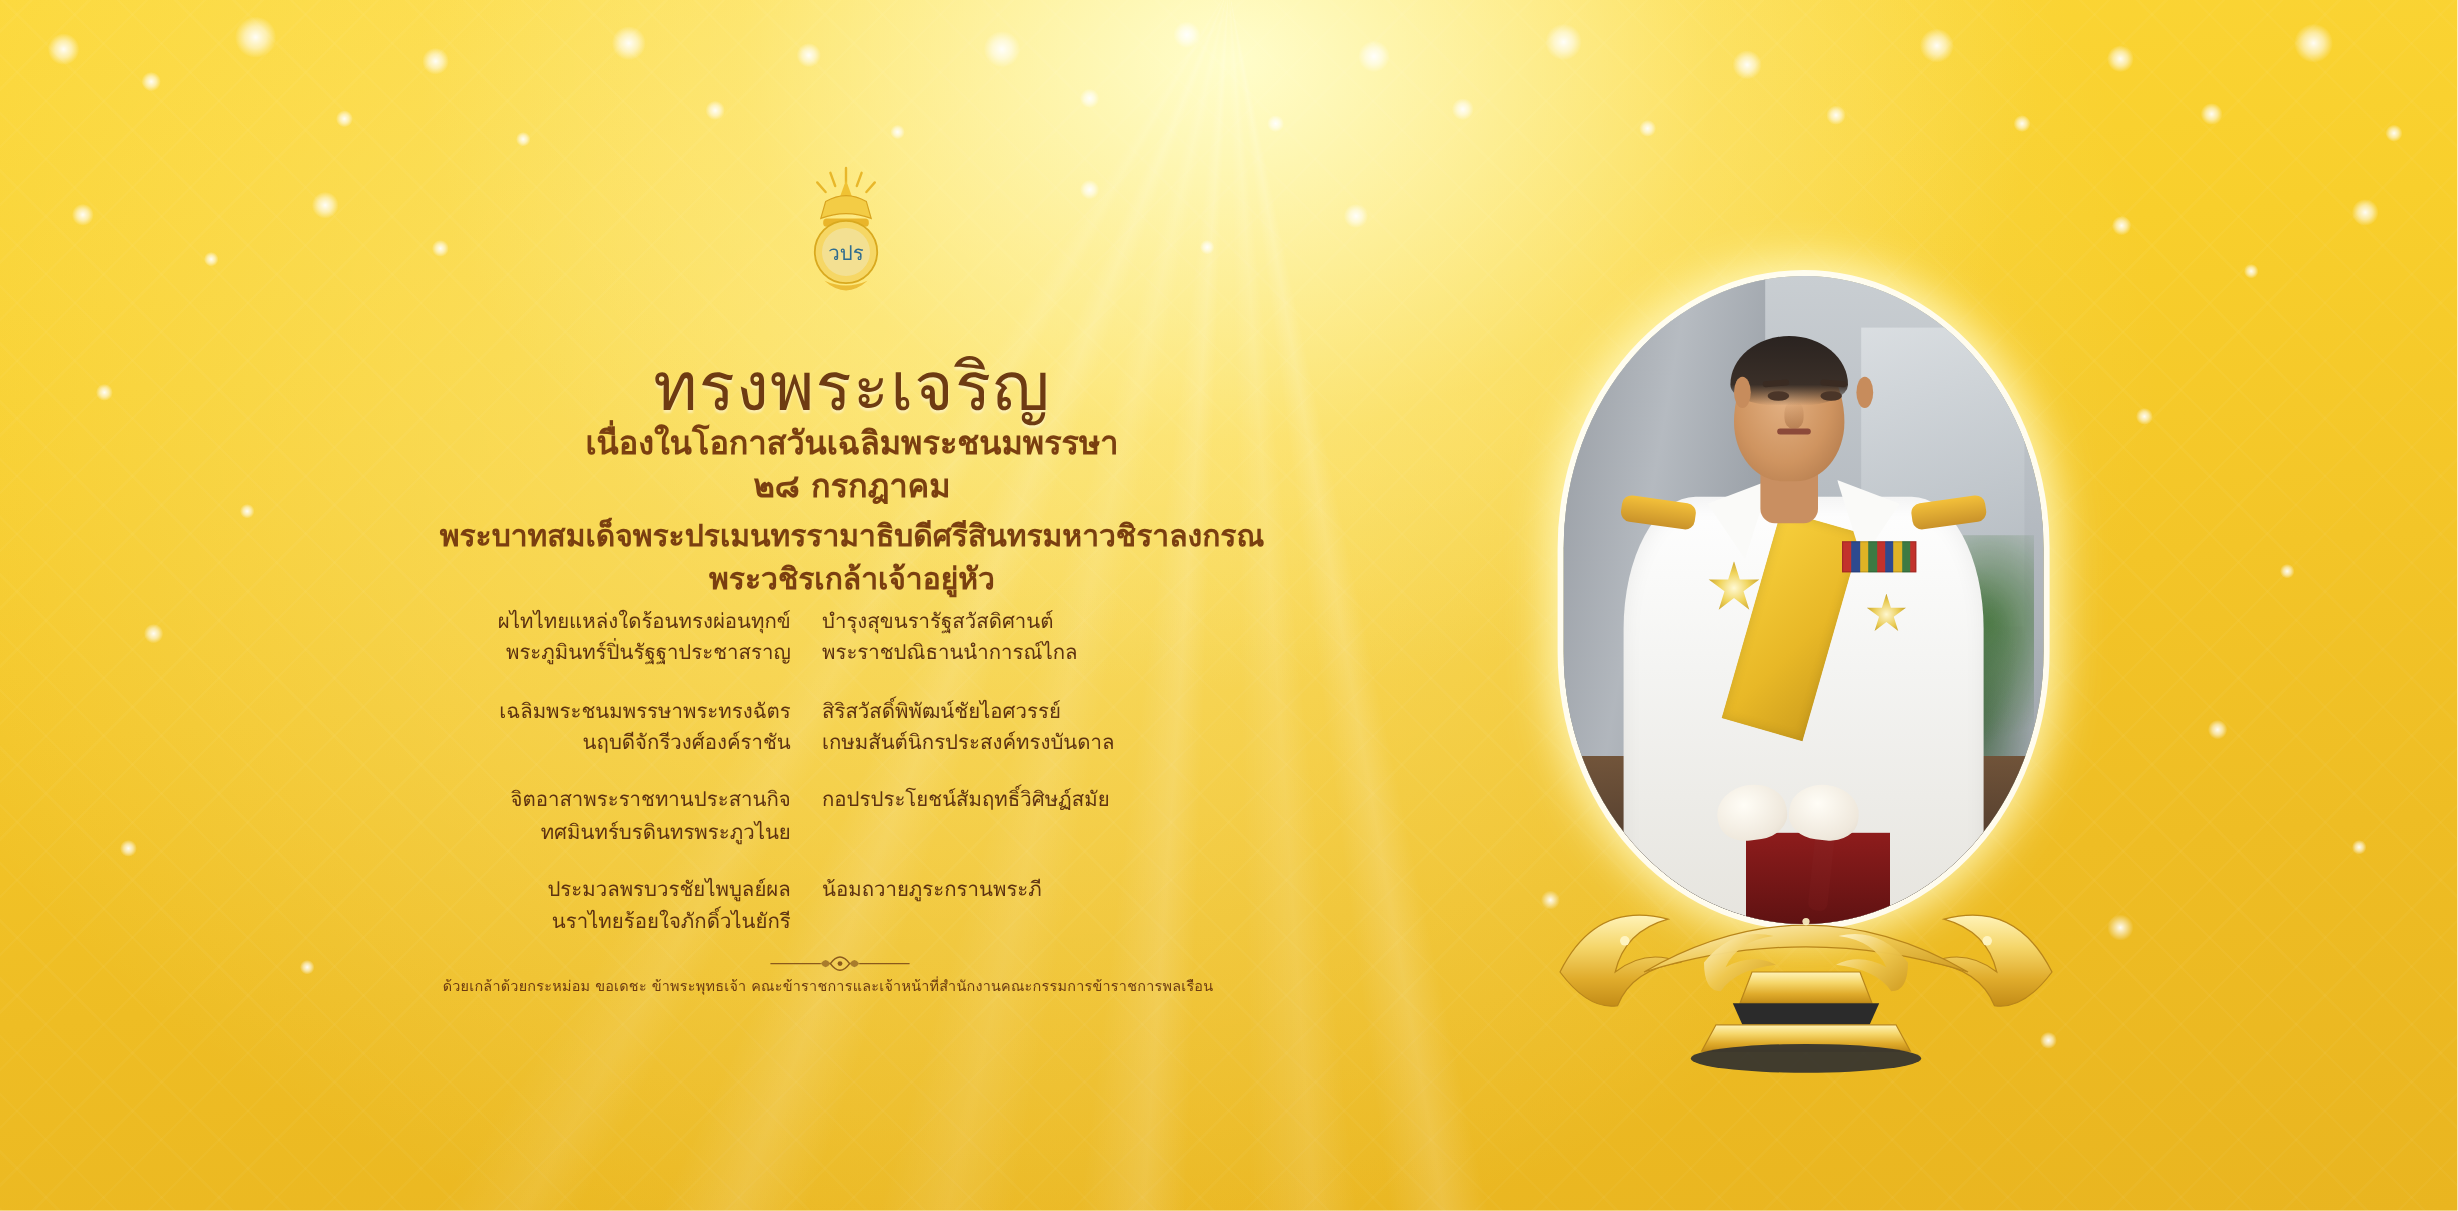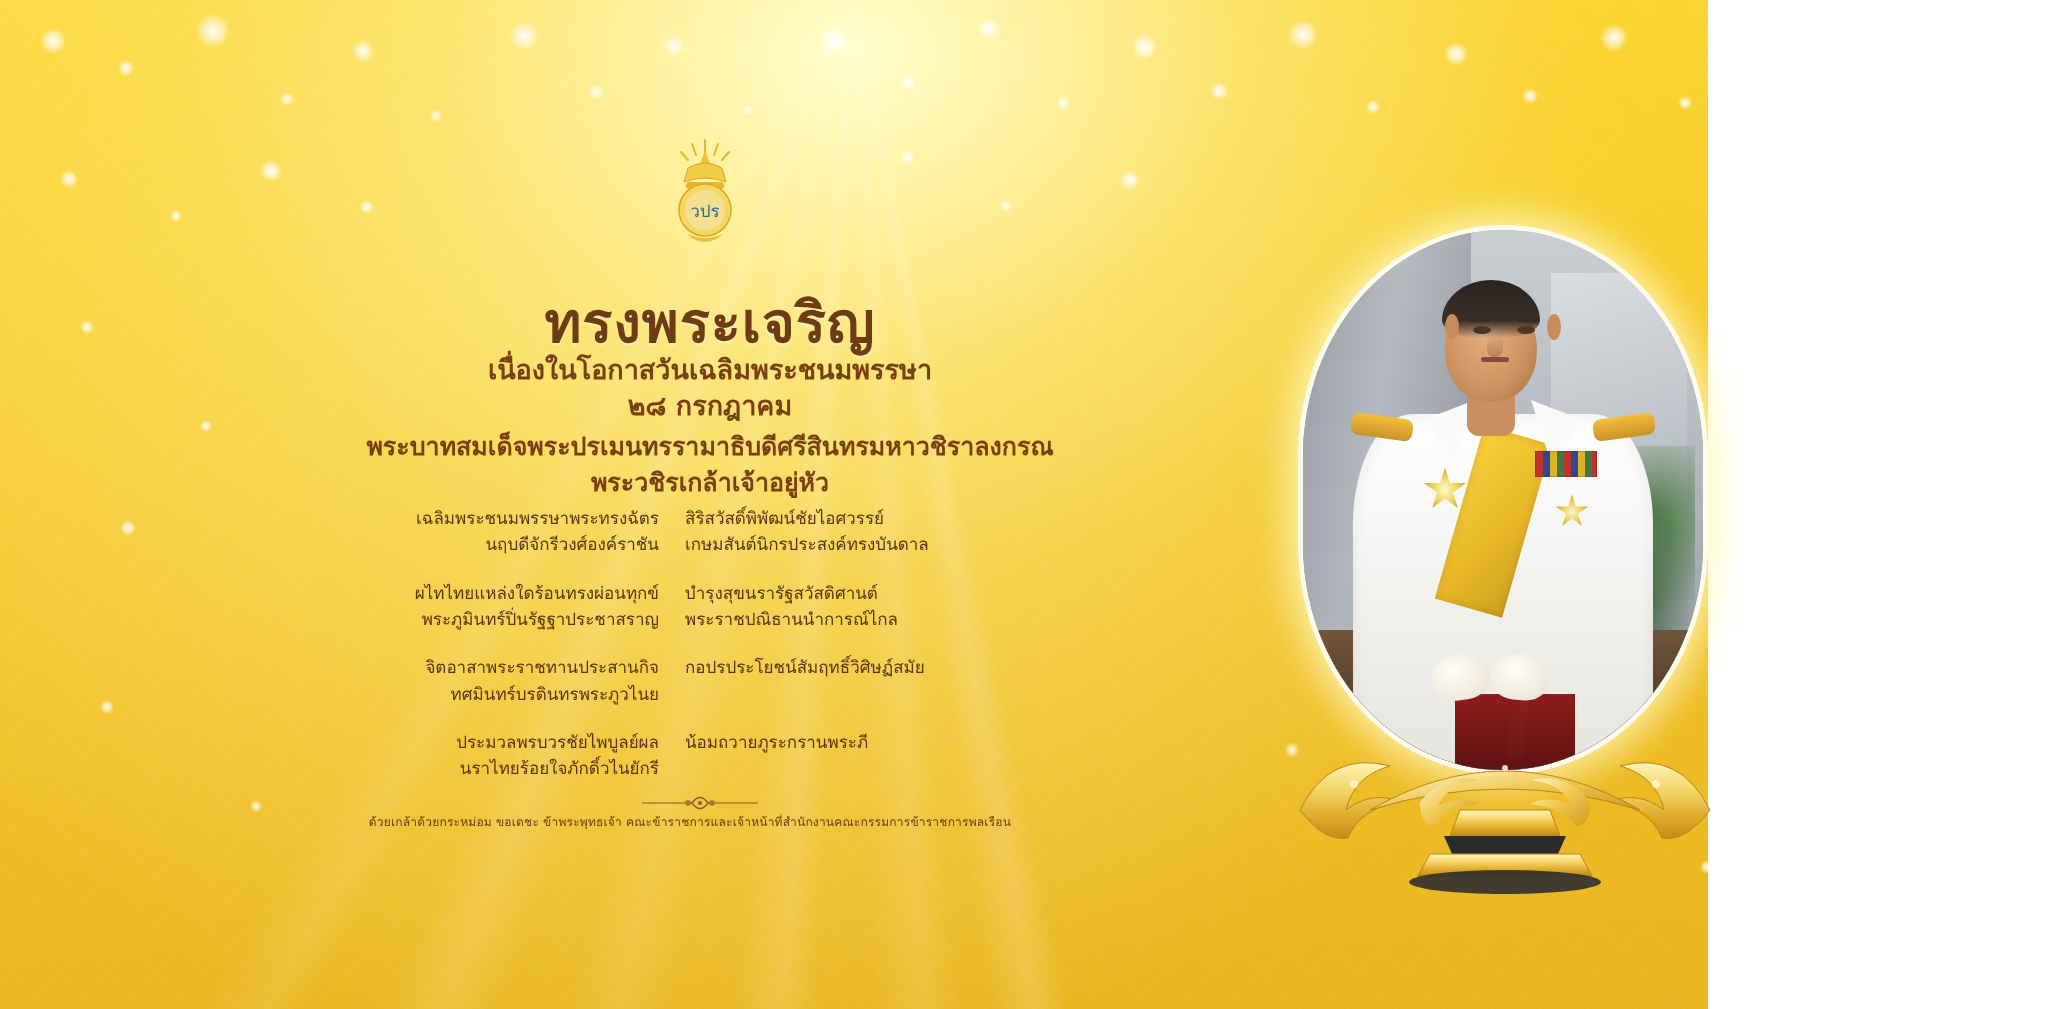"วปร" #stage { width: 1708px -> 2048px }
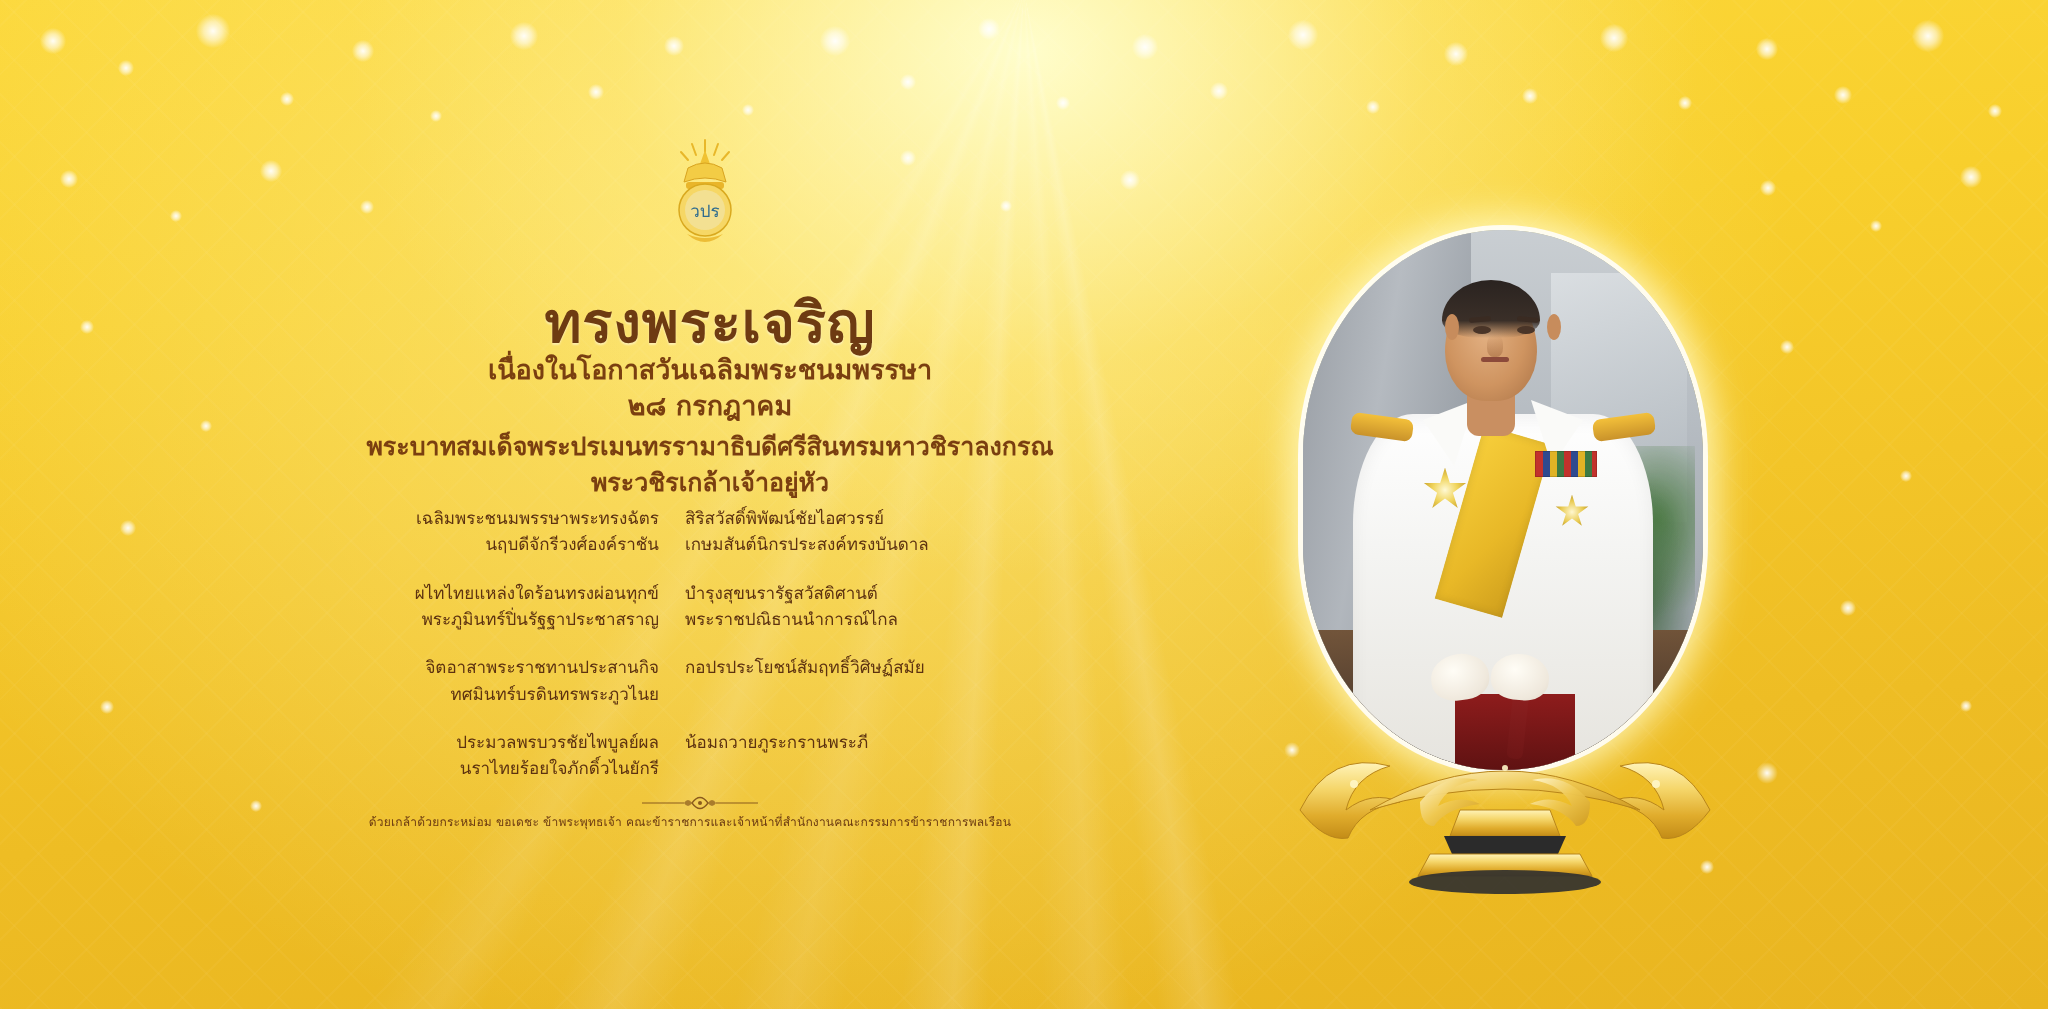"ทรงพระเจริญ" .headline { font-weight: bold -> normal }
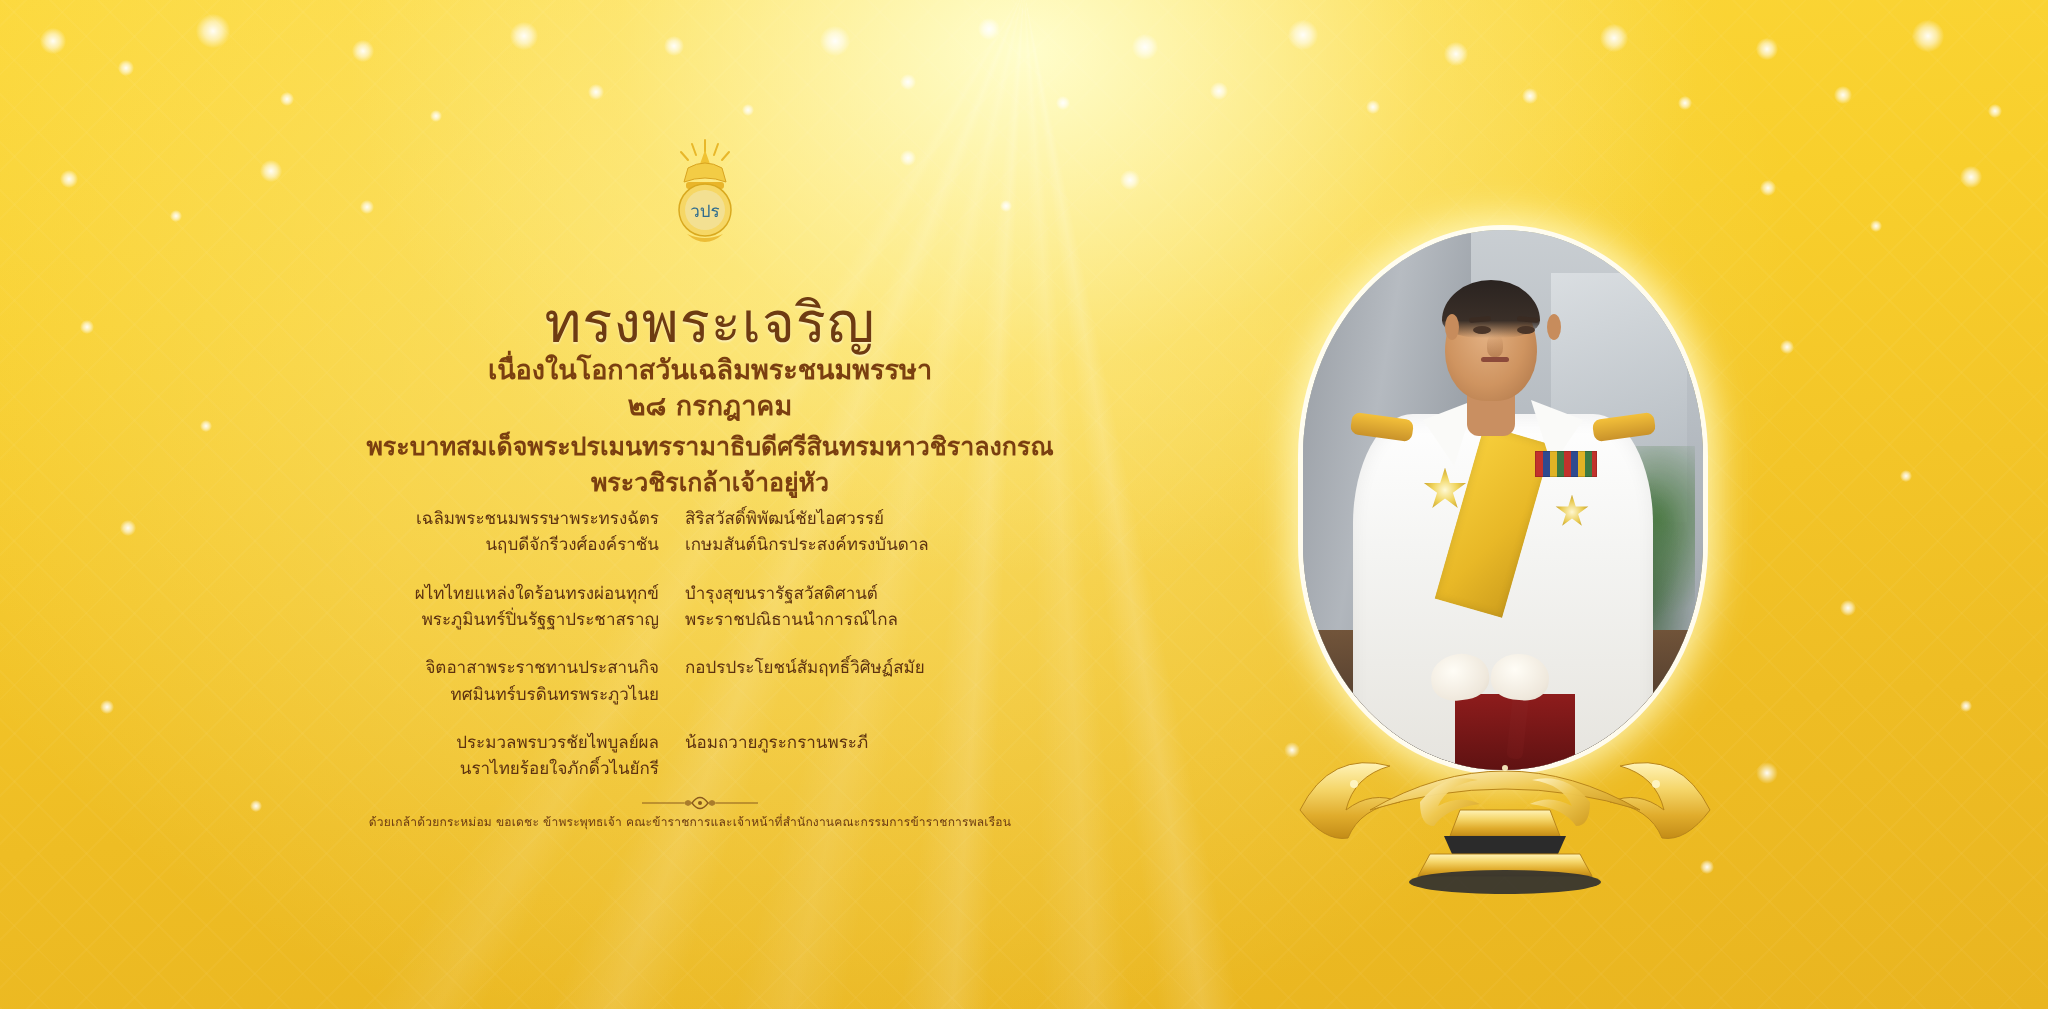"เฉลิมพระชนมพรรษาพระทรงฉัตร" div.stanza { order: before "ผไทไทยแหล่งใดร้อนทรงผ่อนทุกข์" -> after "ผไทไทยแหล่งใดร้อนทรงผ่อนทุกข์" }
